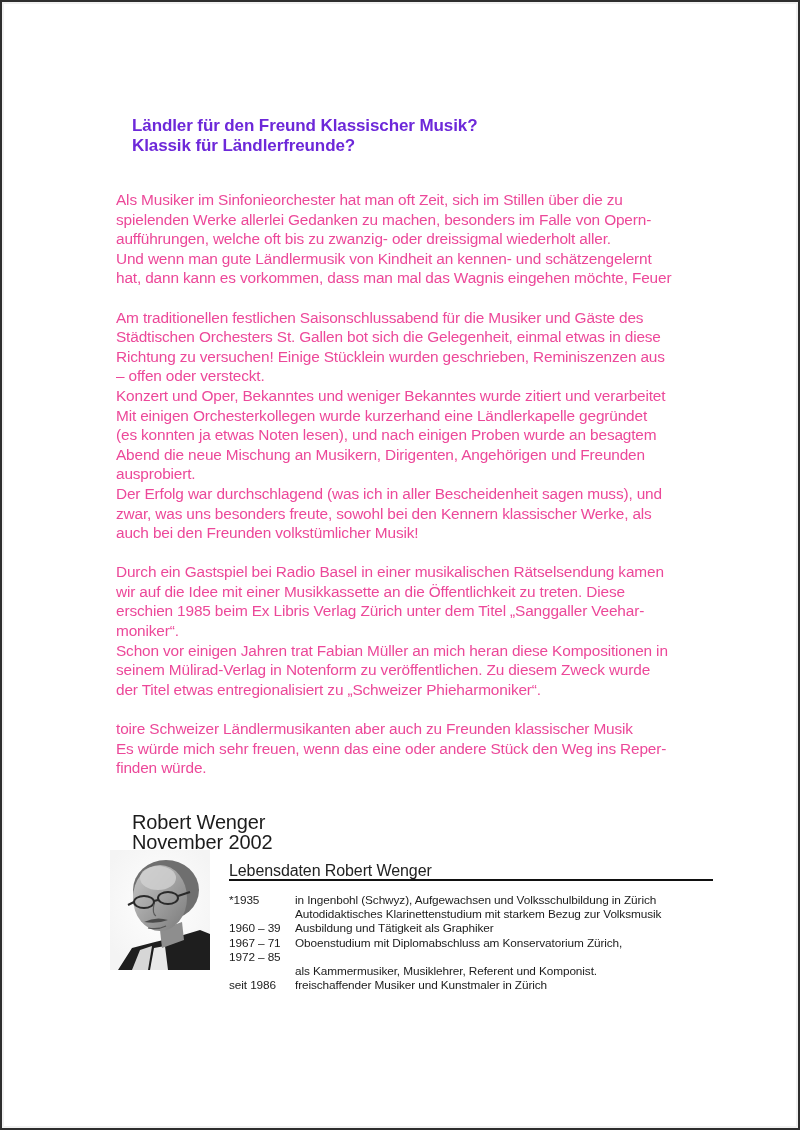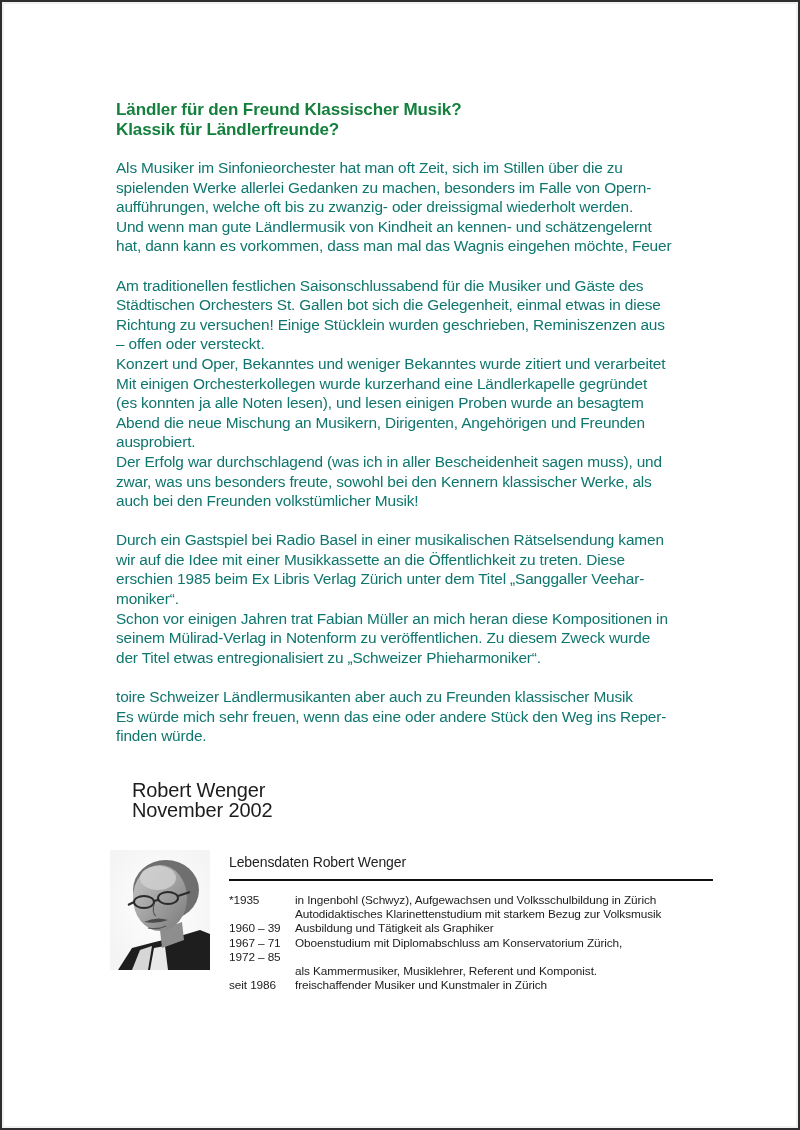"Ländler für den Freund Klassischer" .heading { color: #15803d -> #6d28d9; margin: 0 -> 16px }
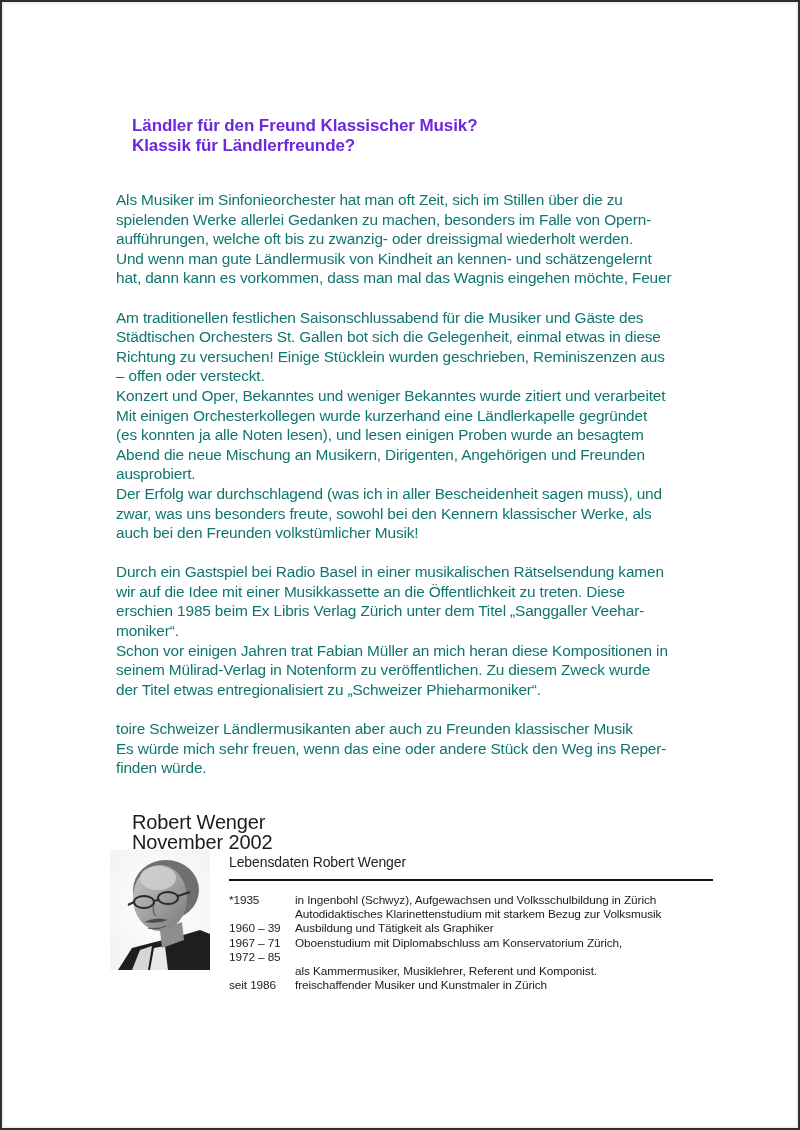"Als Musiker im Sinfonieorchester hat" .para { color: #0f766e -> #ec4899 }
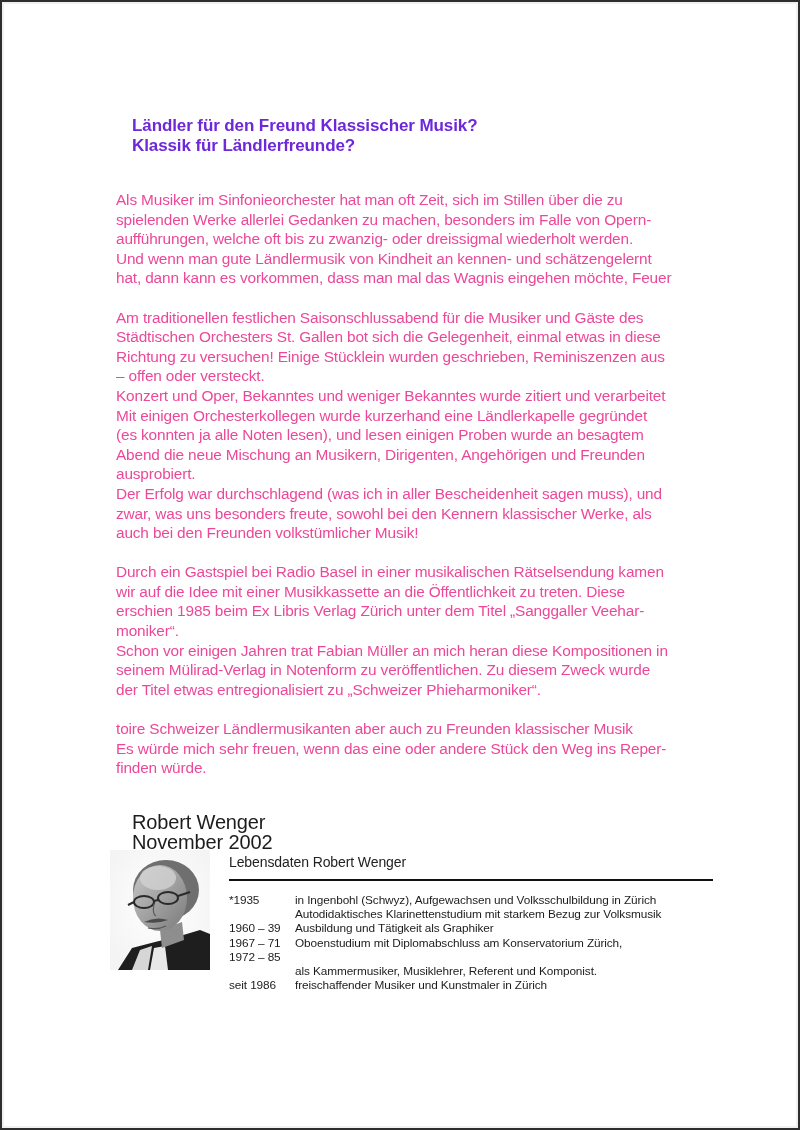"aufführungen, welche oft bis zu" span { text: werden -> aller }
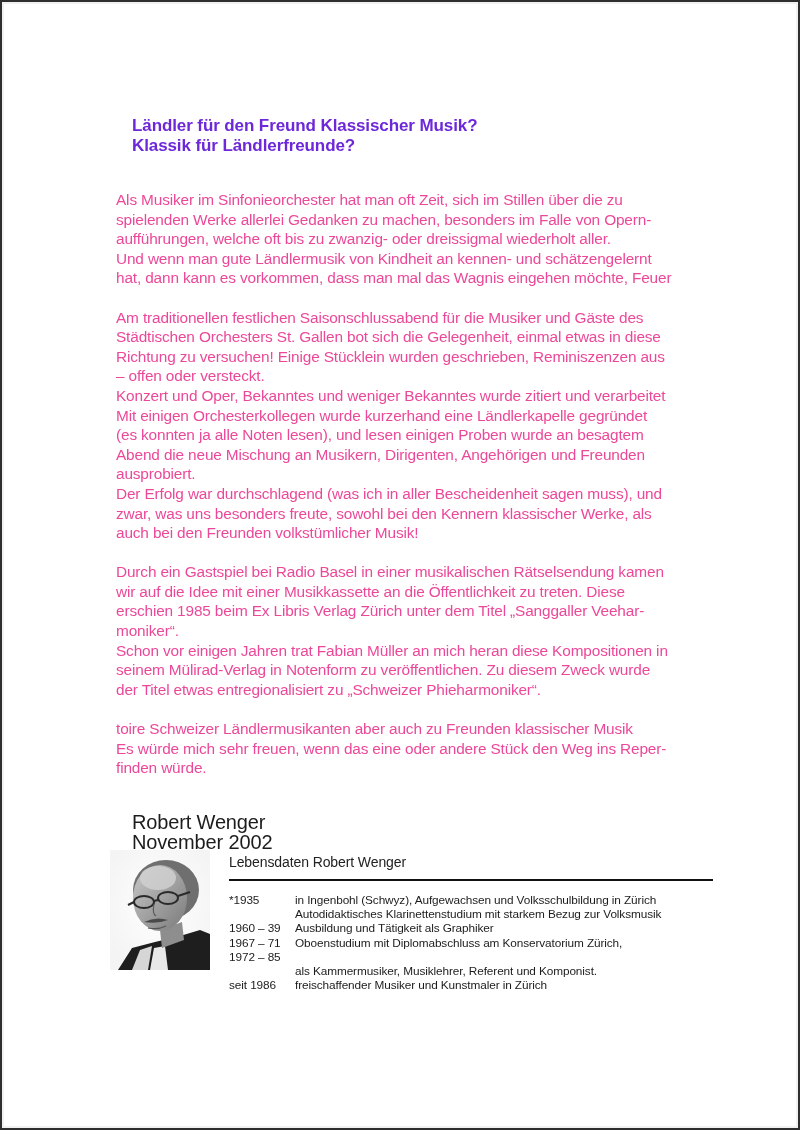"(es konnten ja alle Noten" span { text: alle Noten lesen), und lesen -> etwas Noten lesen), und nach }
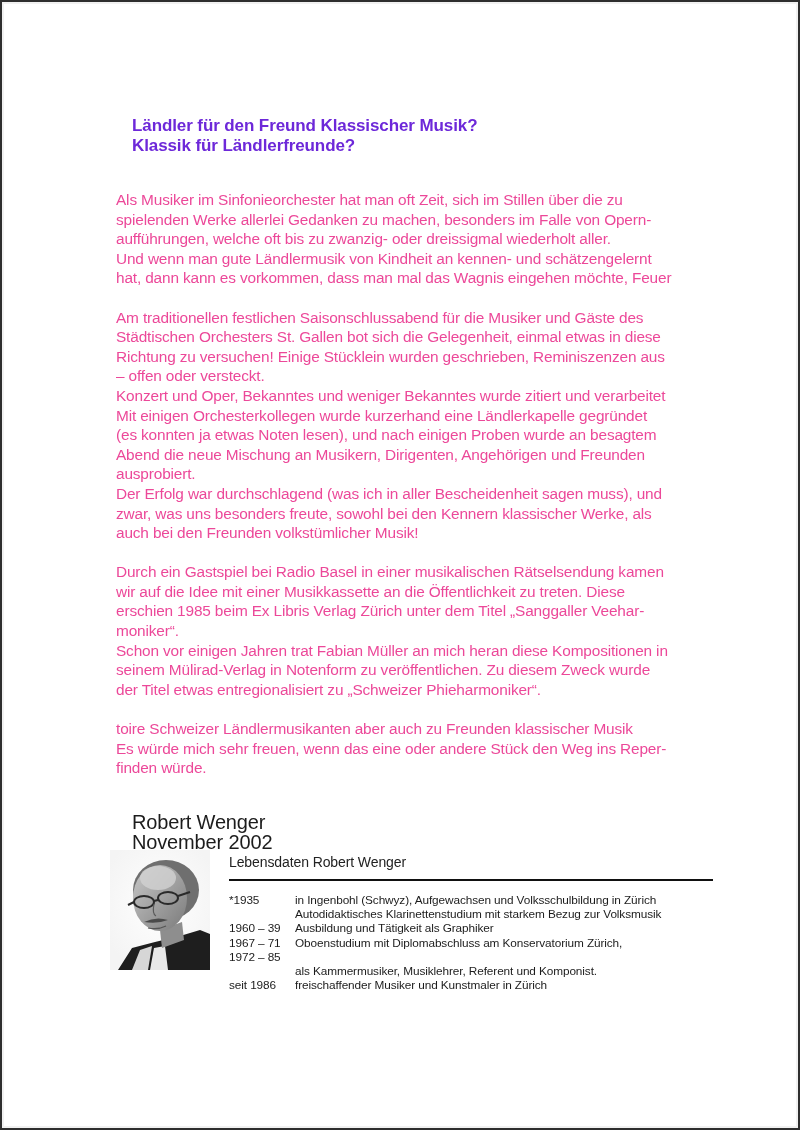"Lebensdaten Robert Wenger" .bio-label { font-size: 14px -> 16px; top: 4px -> 12px }
